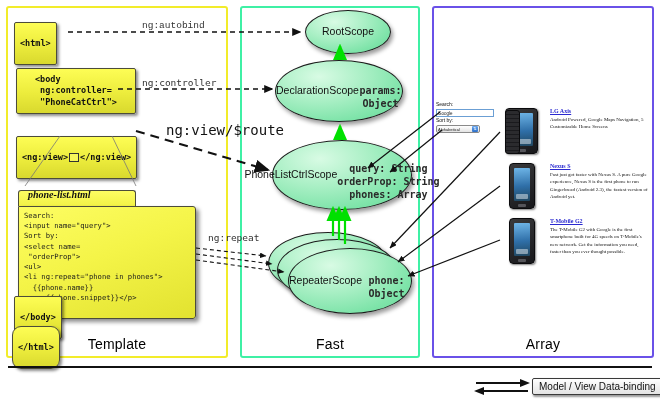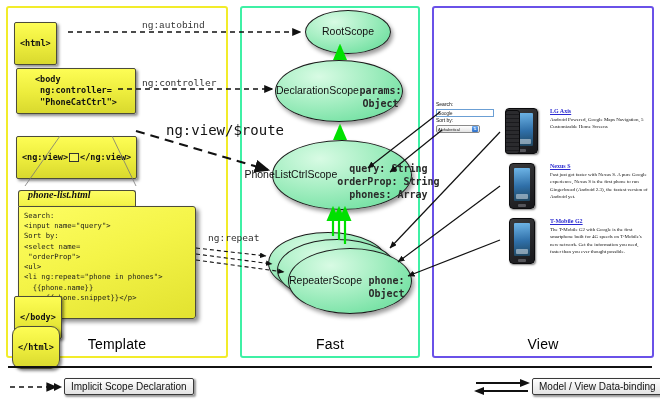"View" div.col-label { text: View -> Array }
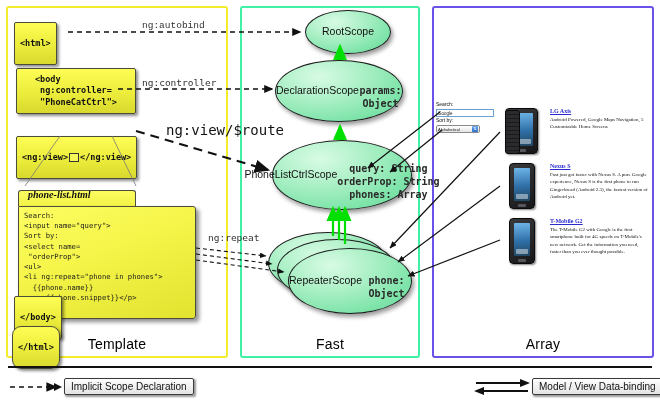"Implicit Scope Declaration" div.lg-item { html: <div> <svg> <line></line> <path></path> </svg> <div>Implicit Scope Declaration</div> </div> -> none }
